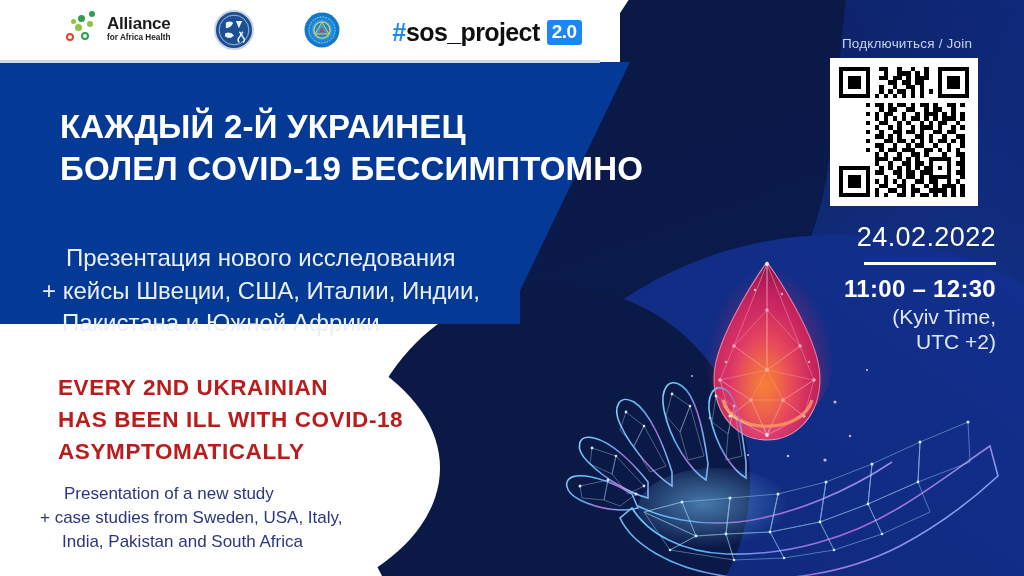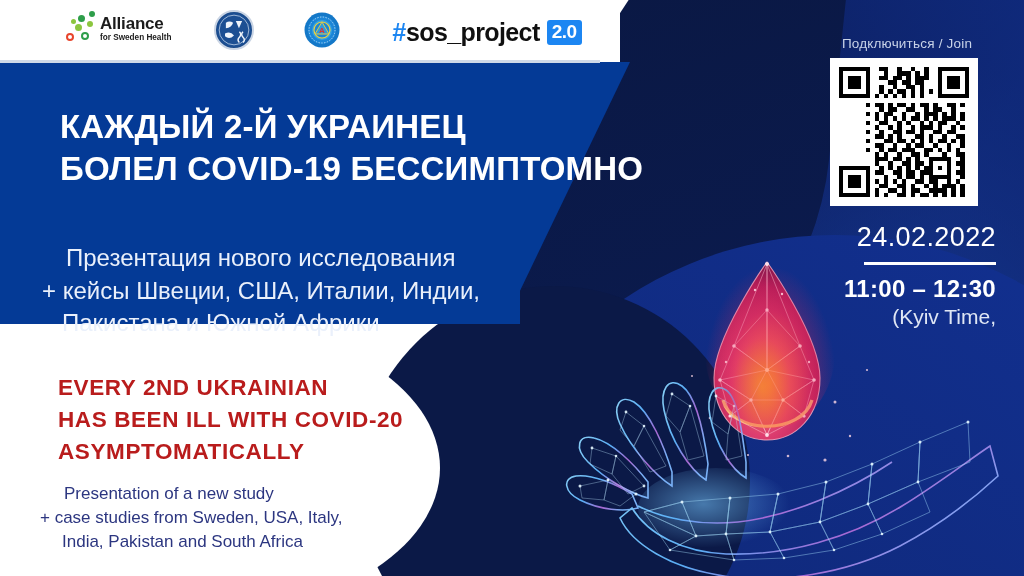"Alliance" .logo-aph { gap: 0 -> 7px }
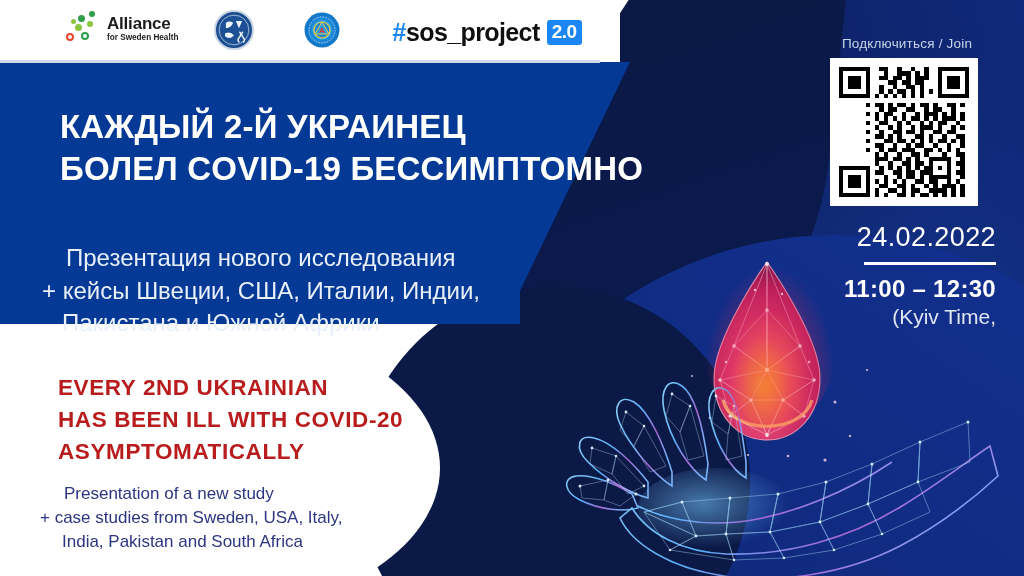"for Sweden Health" div.t2 { text: Sweden -> Africa }
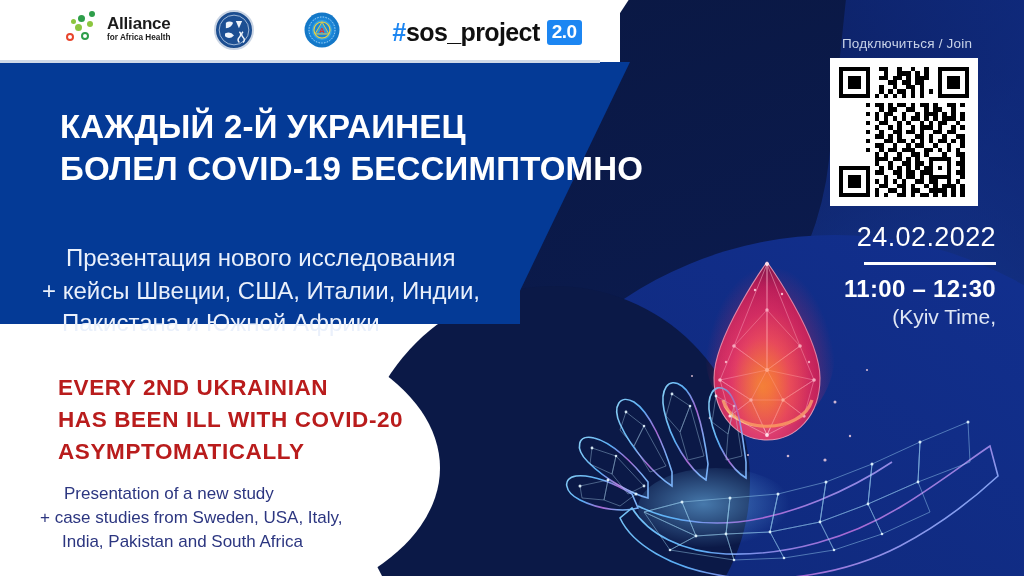"UTC +2)" div { html: none -> <div>UTC +2)</div> }
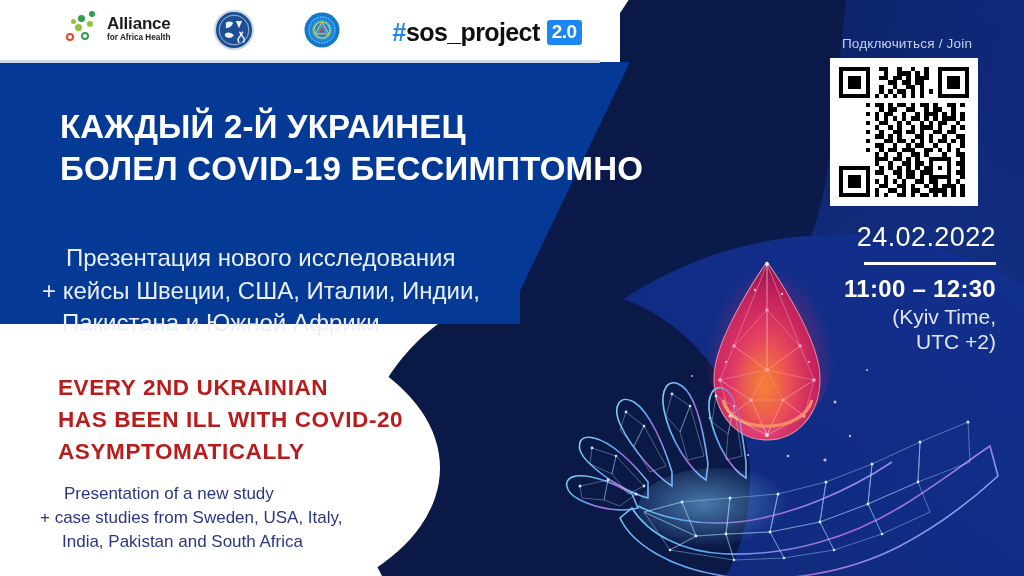"HAS BEEN ILL WITH COVID-20" div { text: COVID-20 -> COVID-18 }
